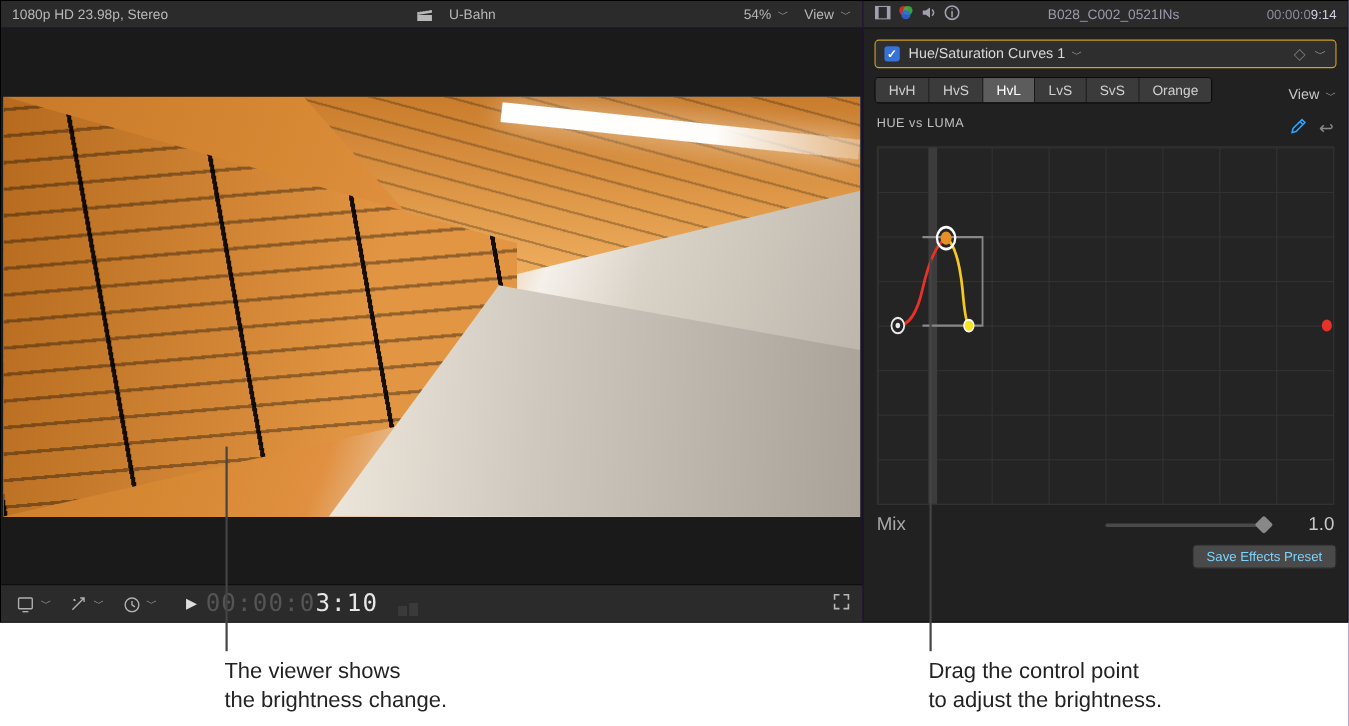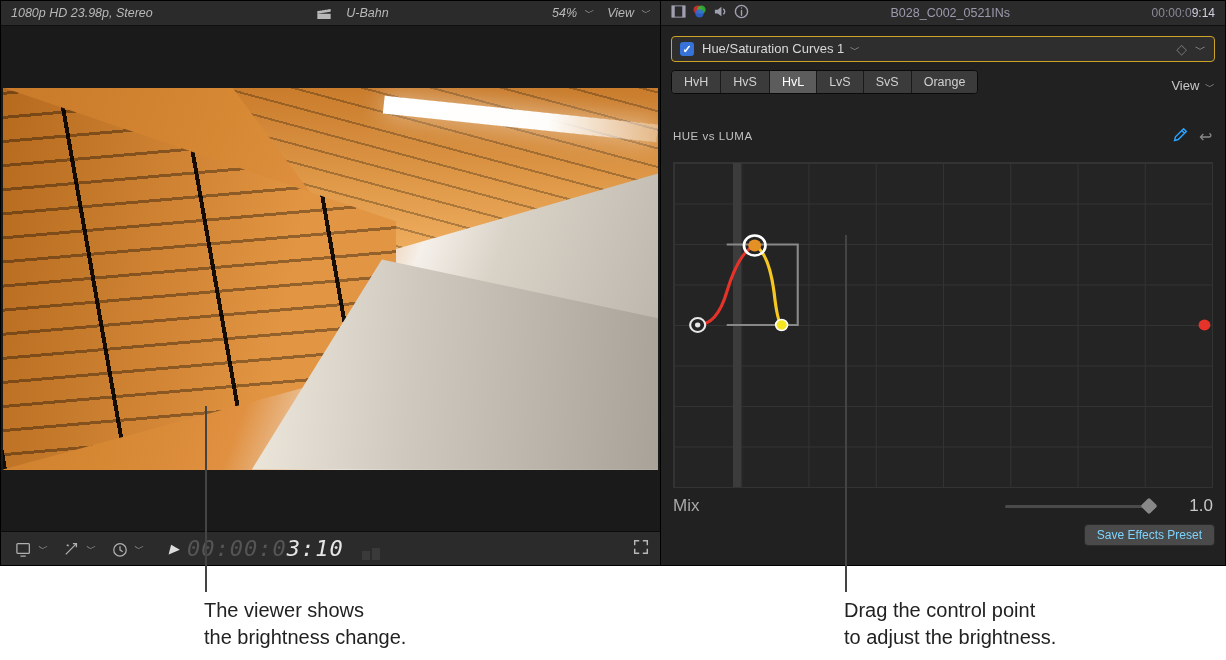"1080p HD 23.98p, Stereo" .viewer-panel { font-style: italic -> none; width: 660px -> 784px }
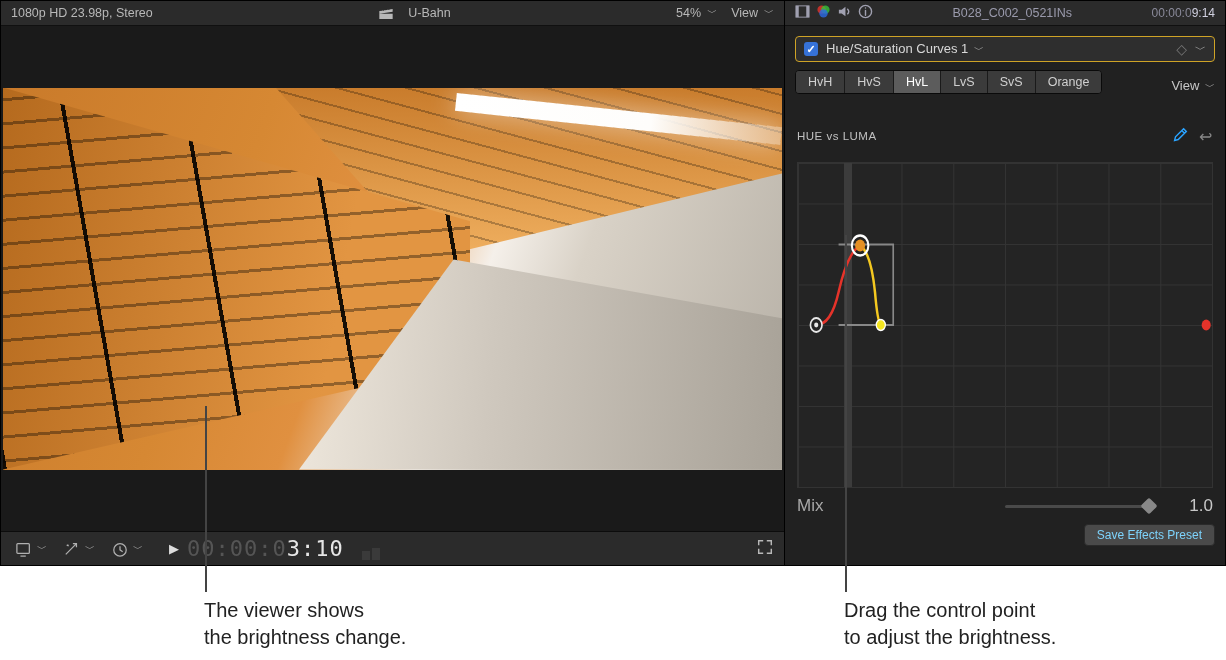"HUE vs LUMA" .curve-title-row { align-items: center -> flex-start; margin-top: 20px -> none; padding-bottom: 16px -> 6px }
